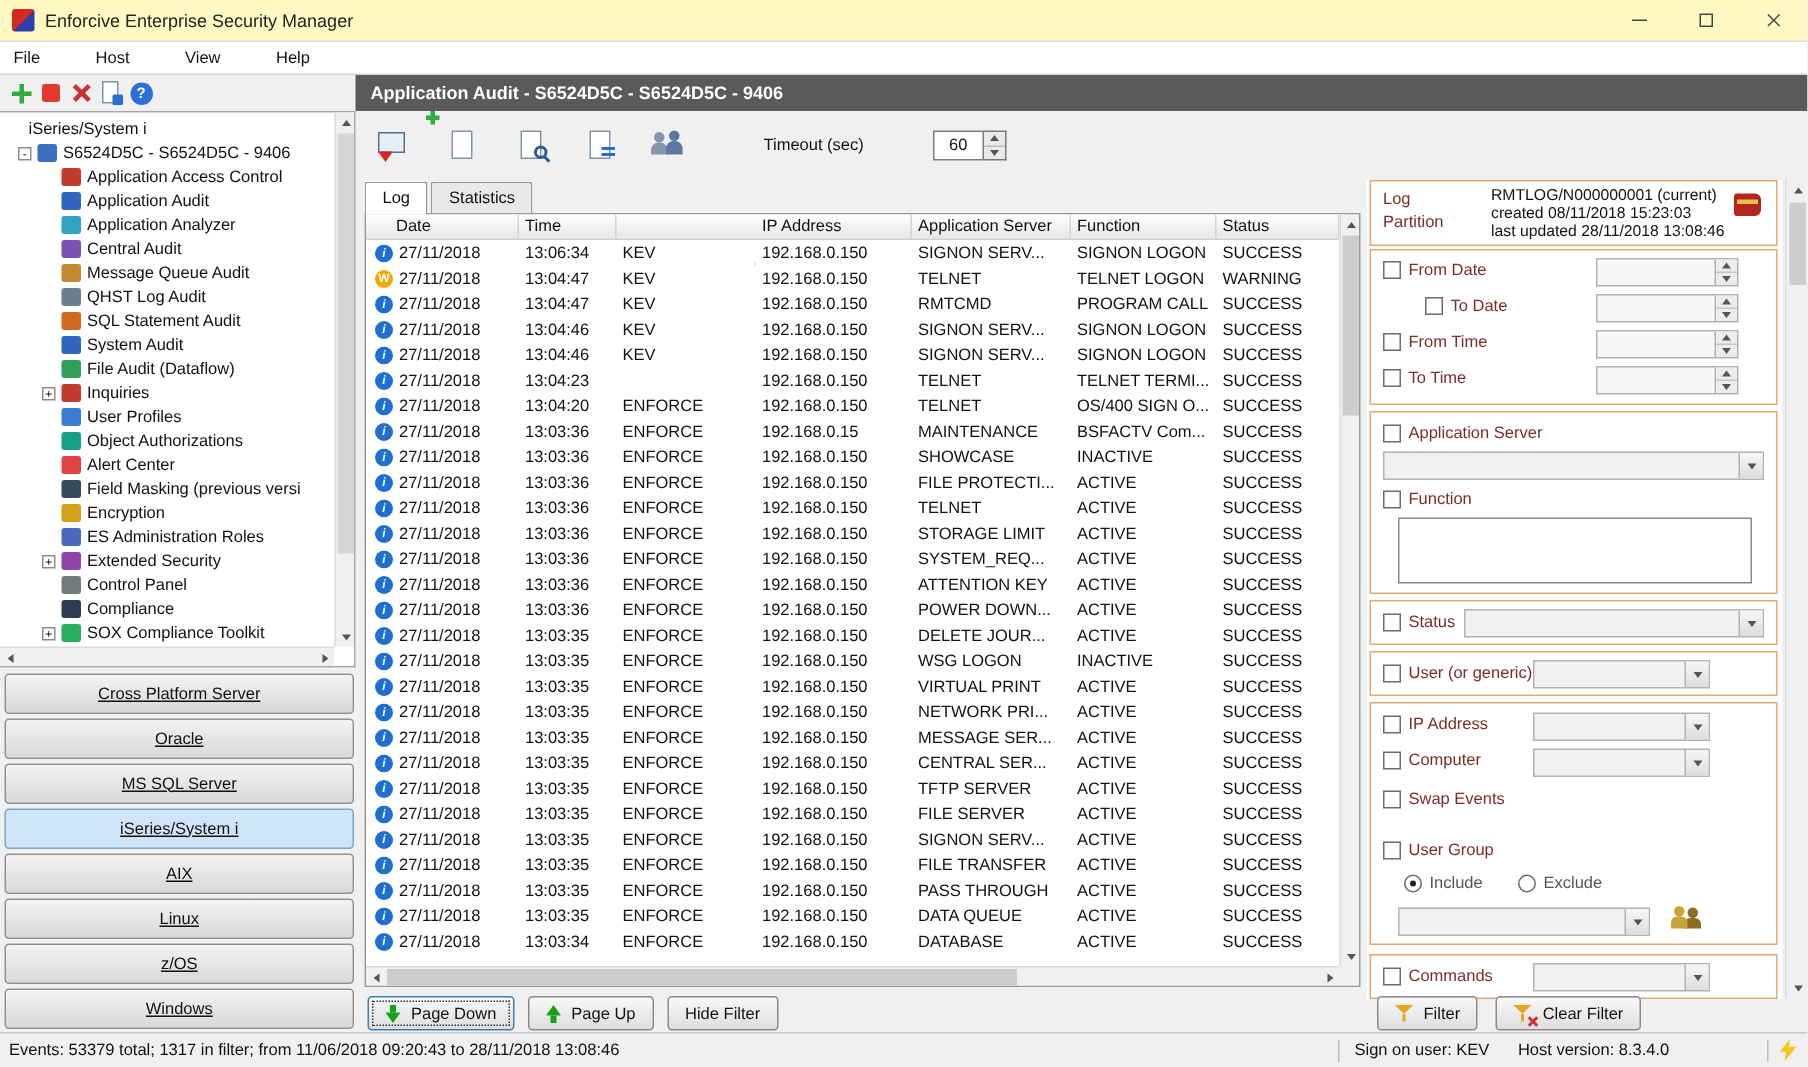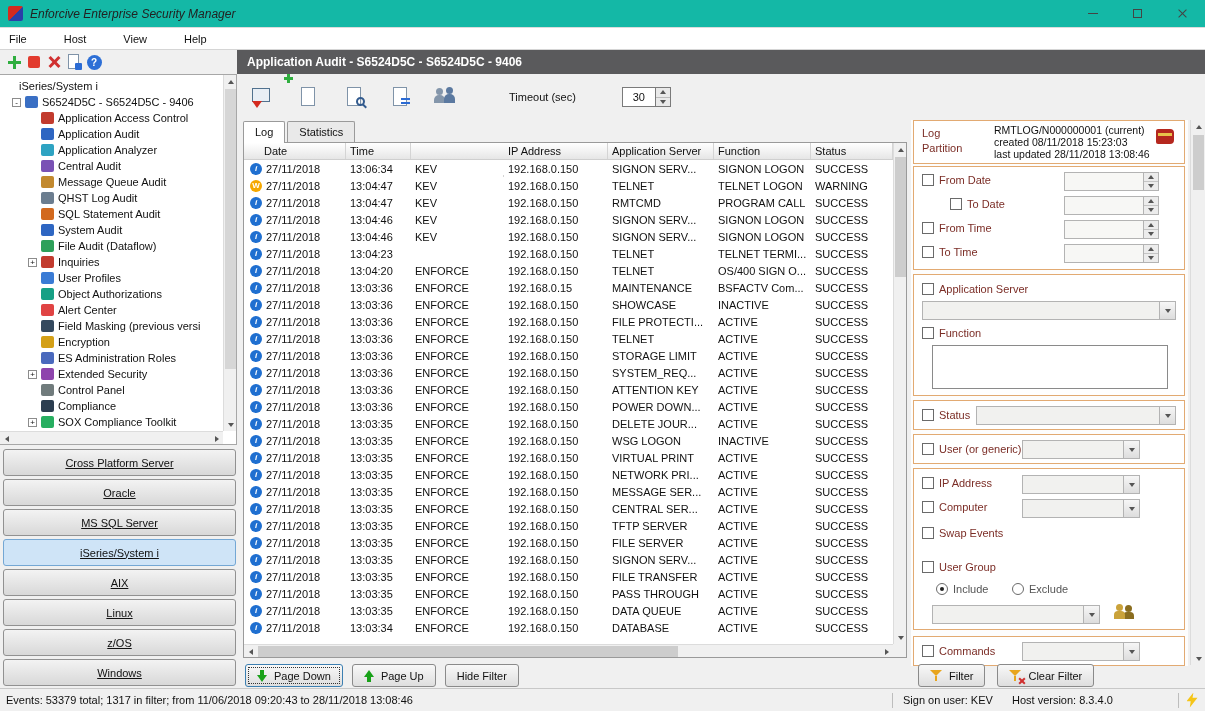"Enforcive Enterprise Security Manager" .titlebar { background: #14b8a6 -> #fef9c3; font-style: italic -> none }
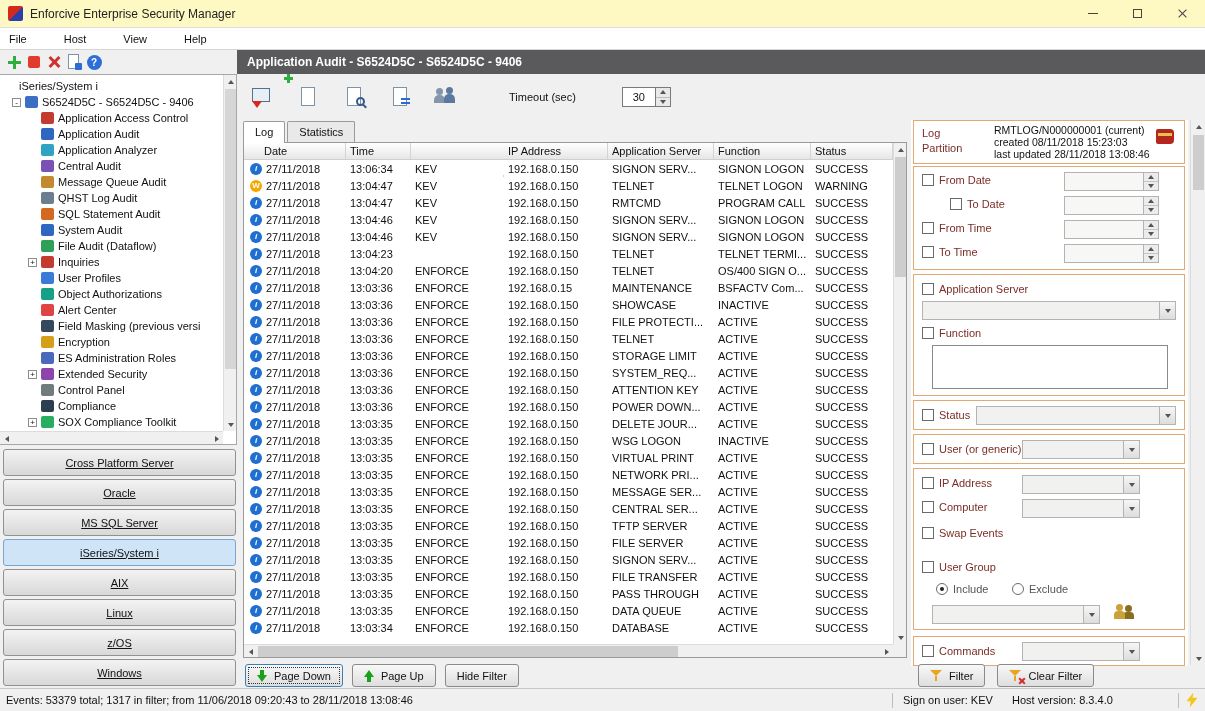"30" span.val { text: 30 -> 60 }
